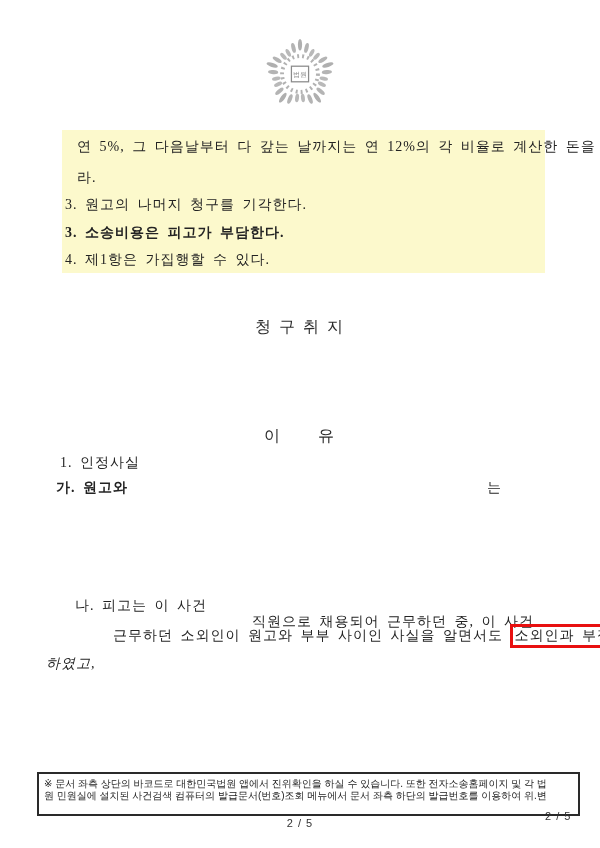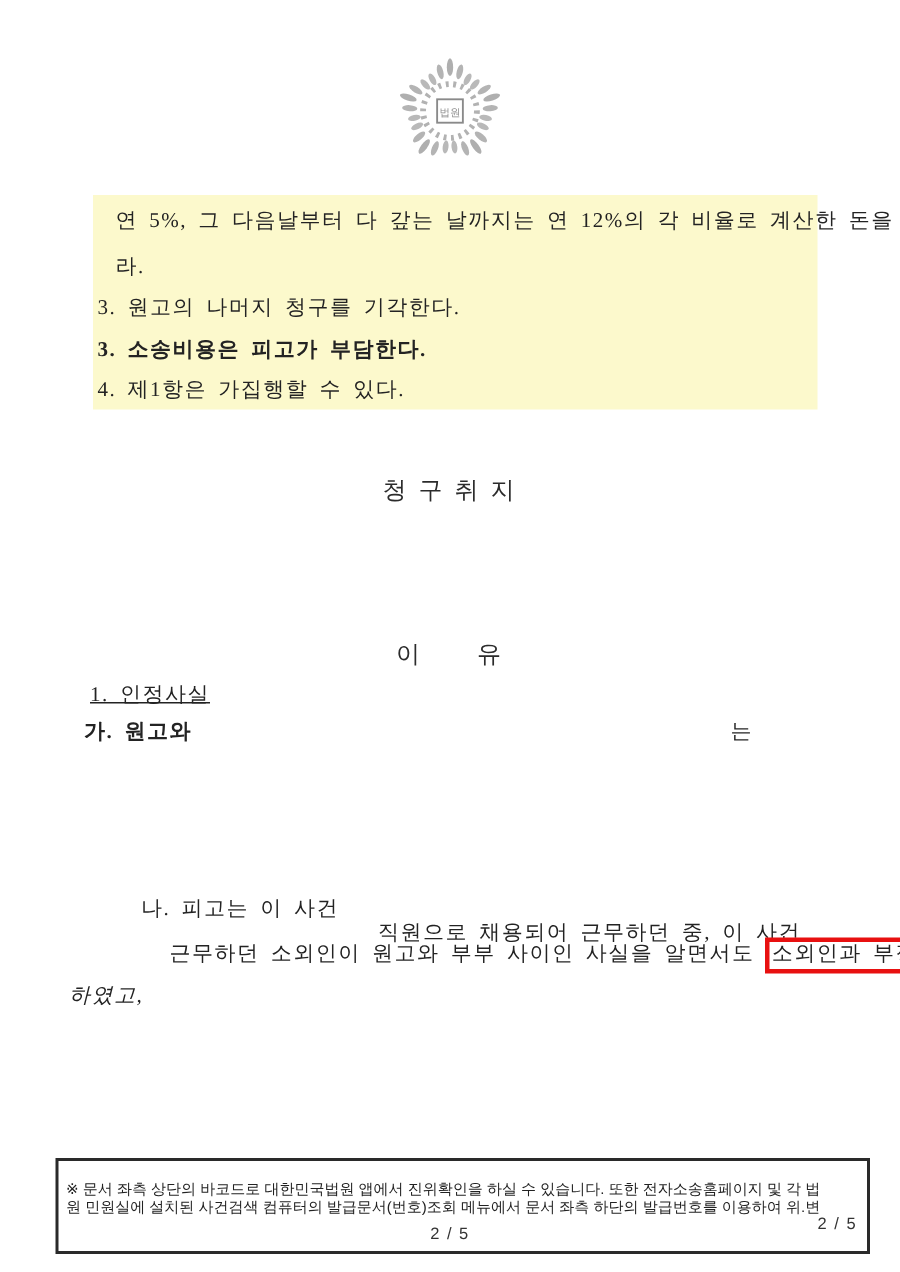"1. 인정사실" div.abs { text-decoration: underline -> none }
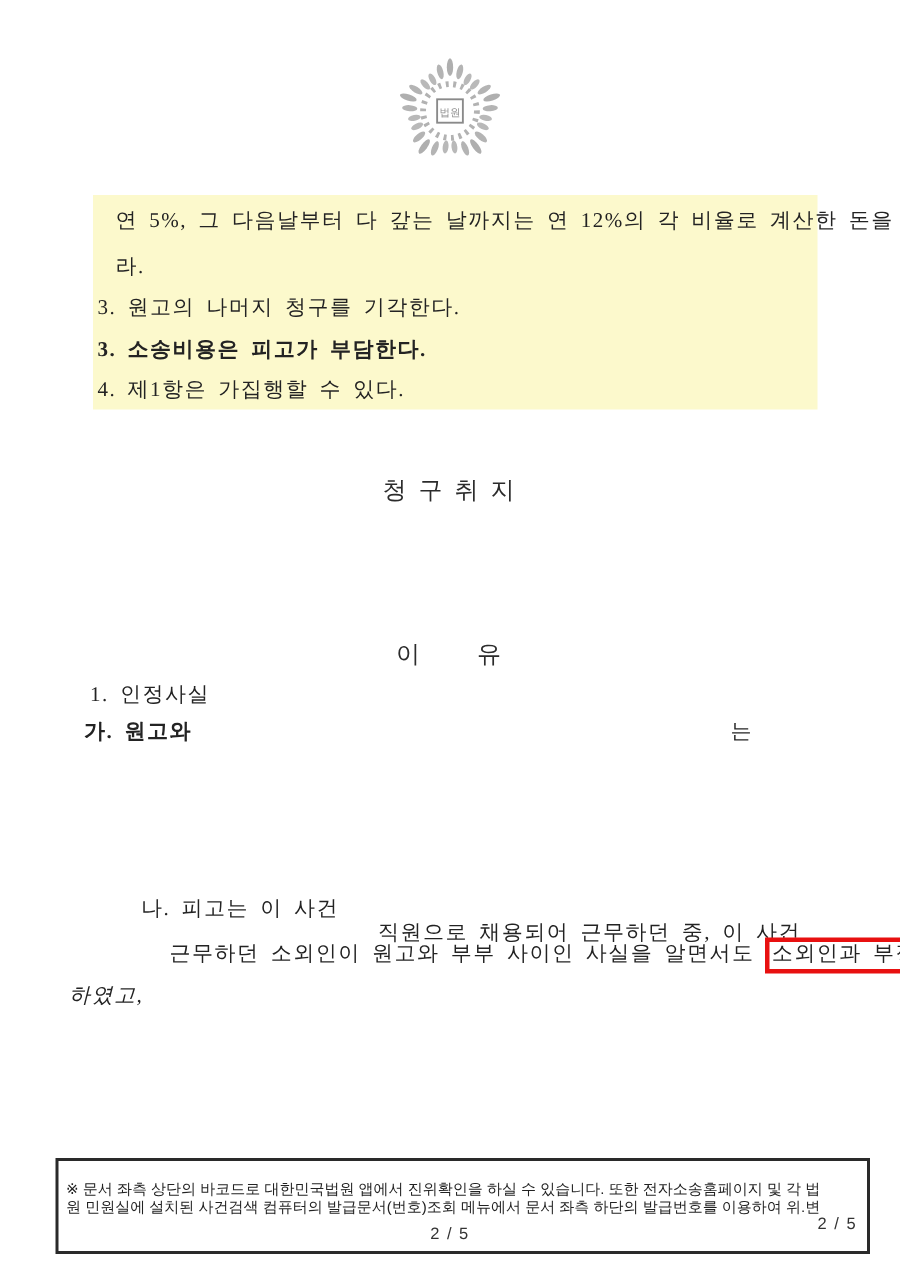"나. 피고는 이 사건" span.abs { margin-left: 19px -> none }
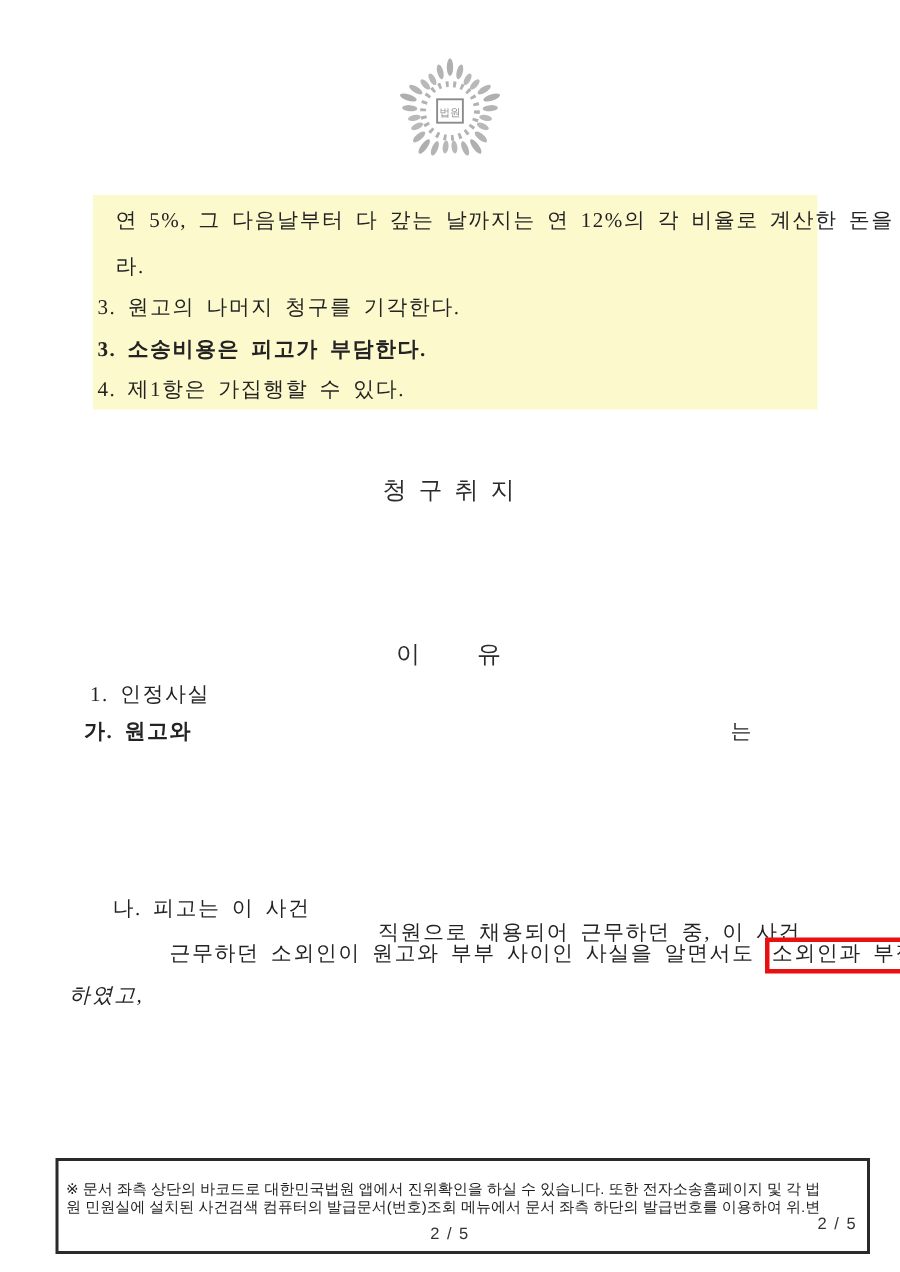"※ 문서 좌측 상단의 바코드로" .footer-box { padding: 14px 5px -> 4px 5px }
